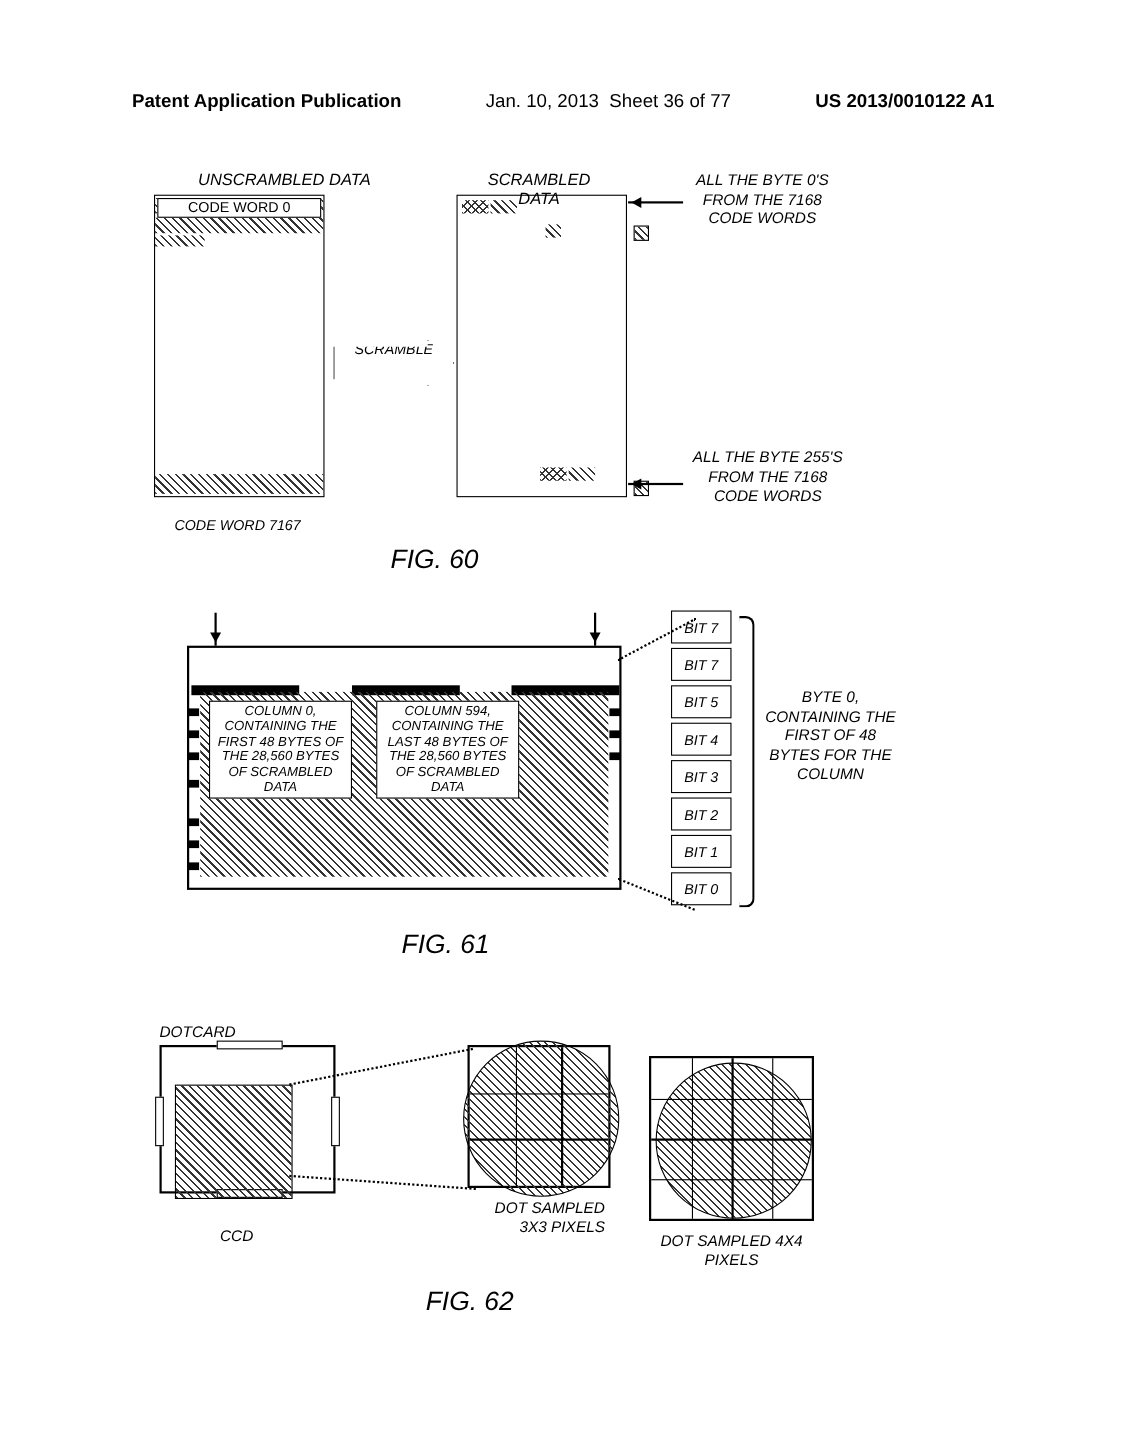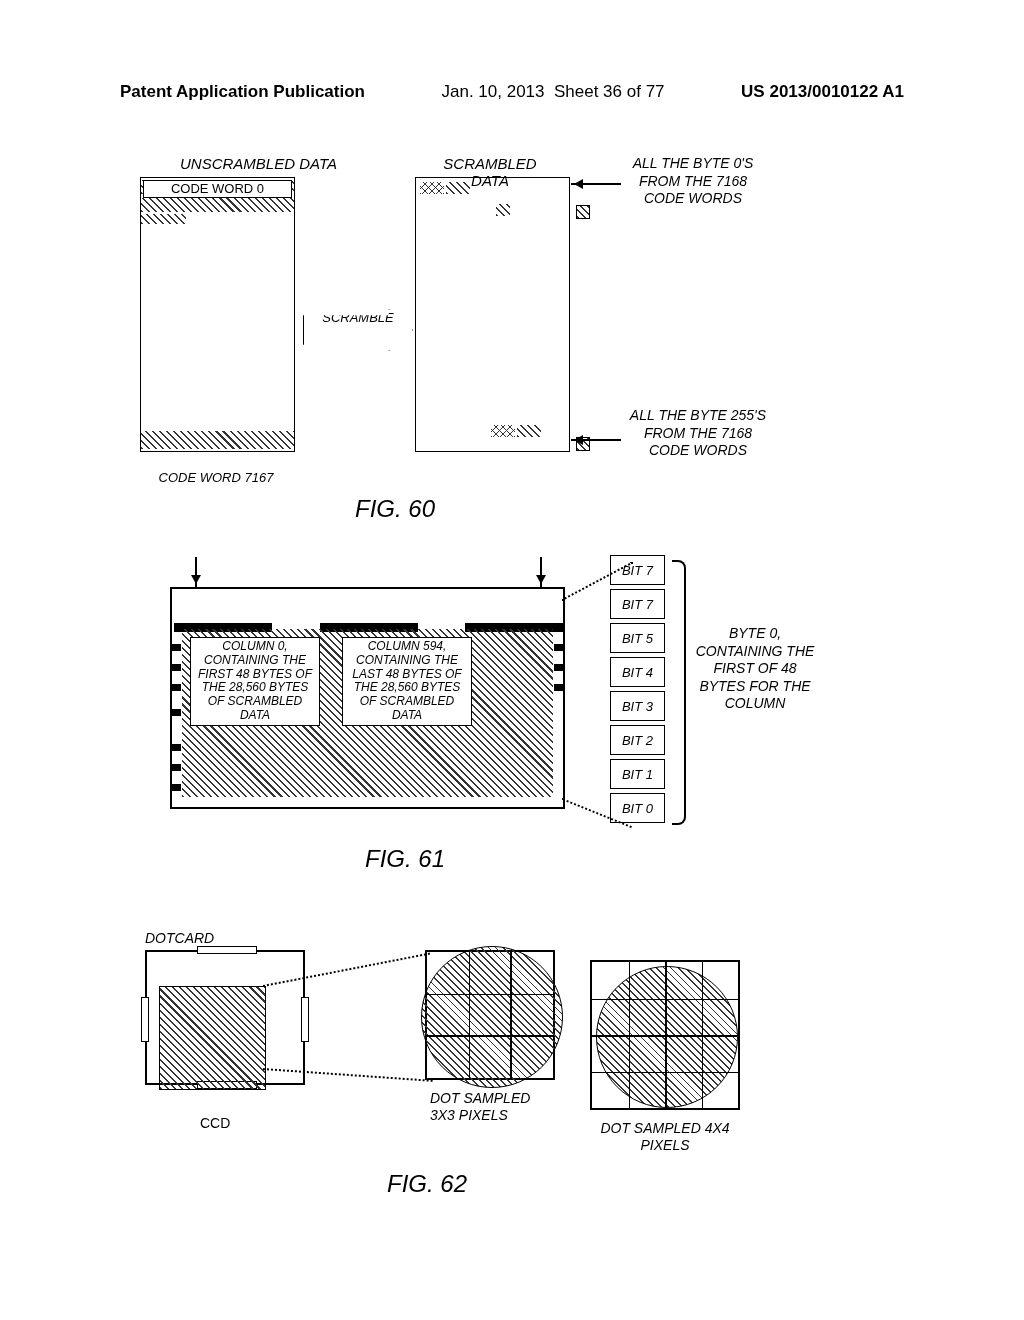"DOT SAMPLED 3X3 PIXELS" .dot3-lbl { text-align: left -> right }
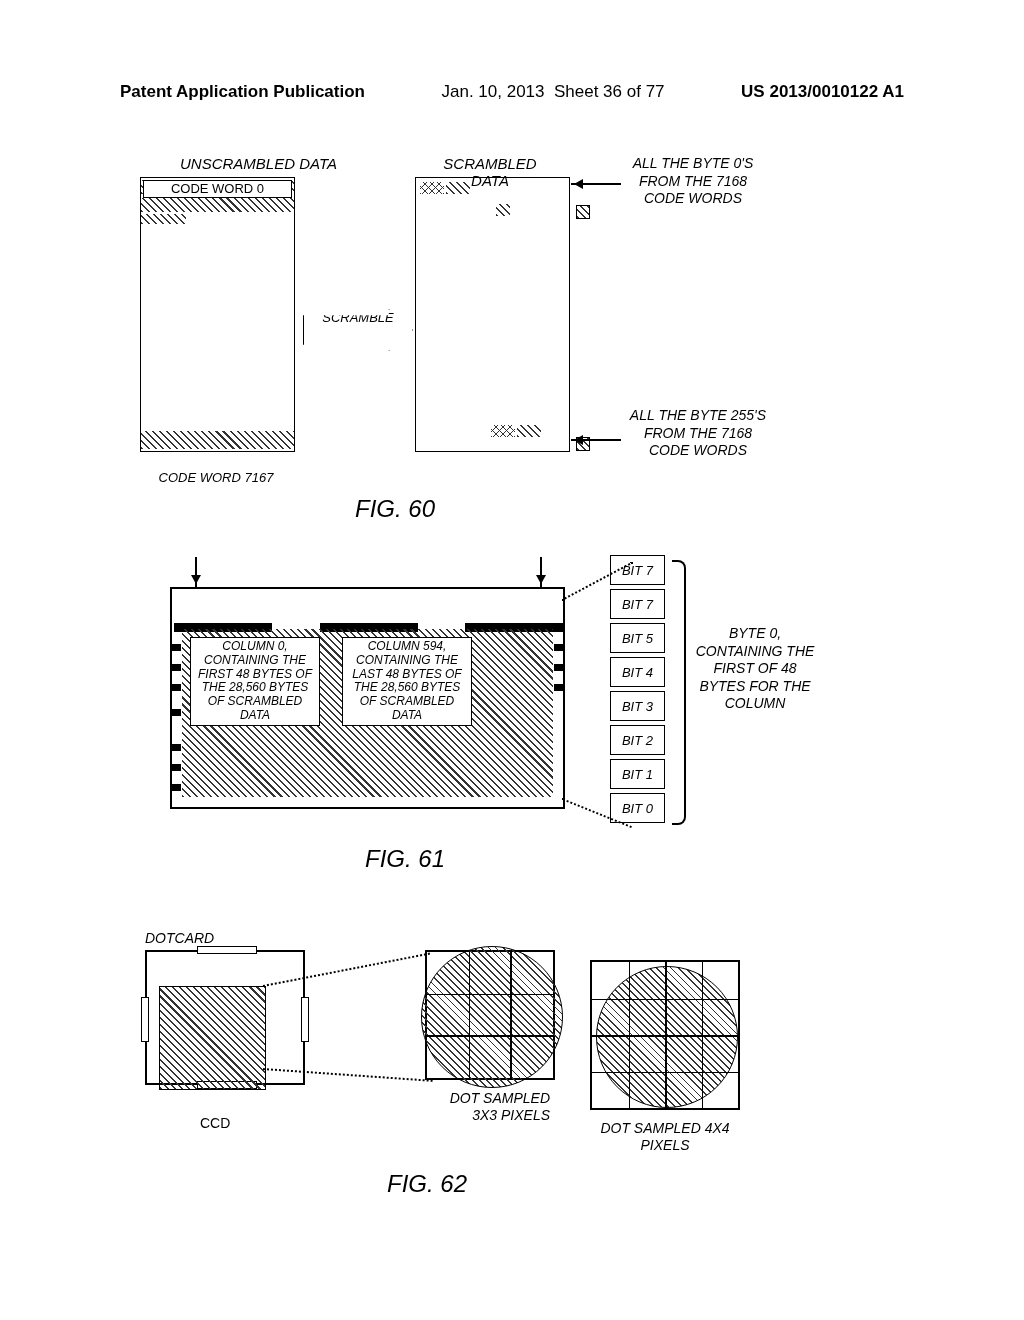"CCD" .ccd-lbl { font-style: none -> italic }
